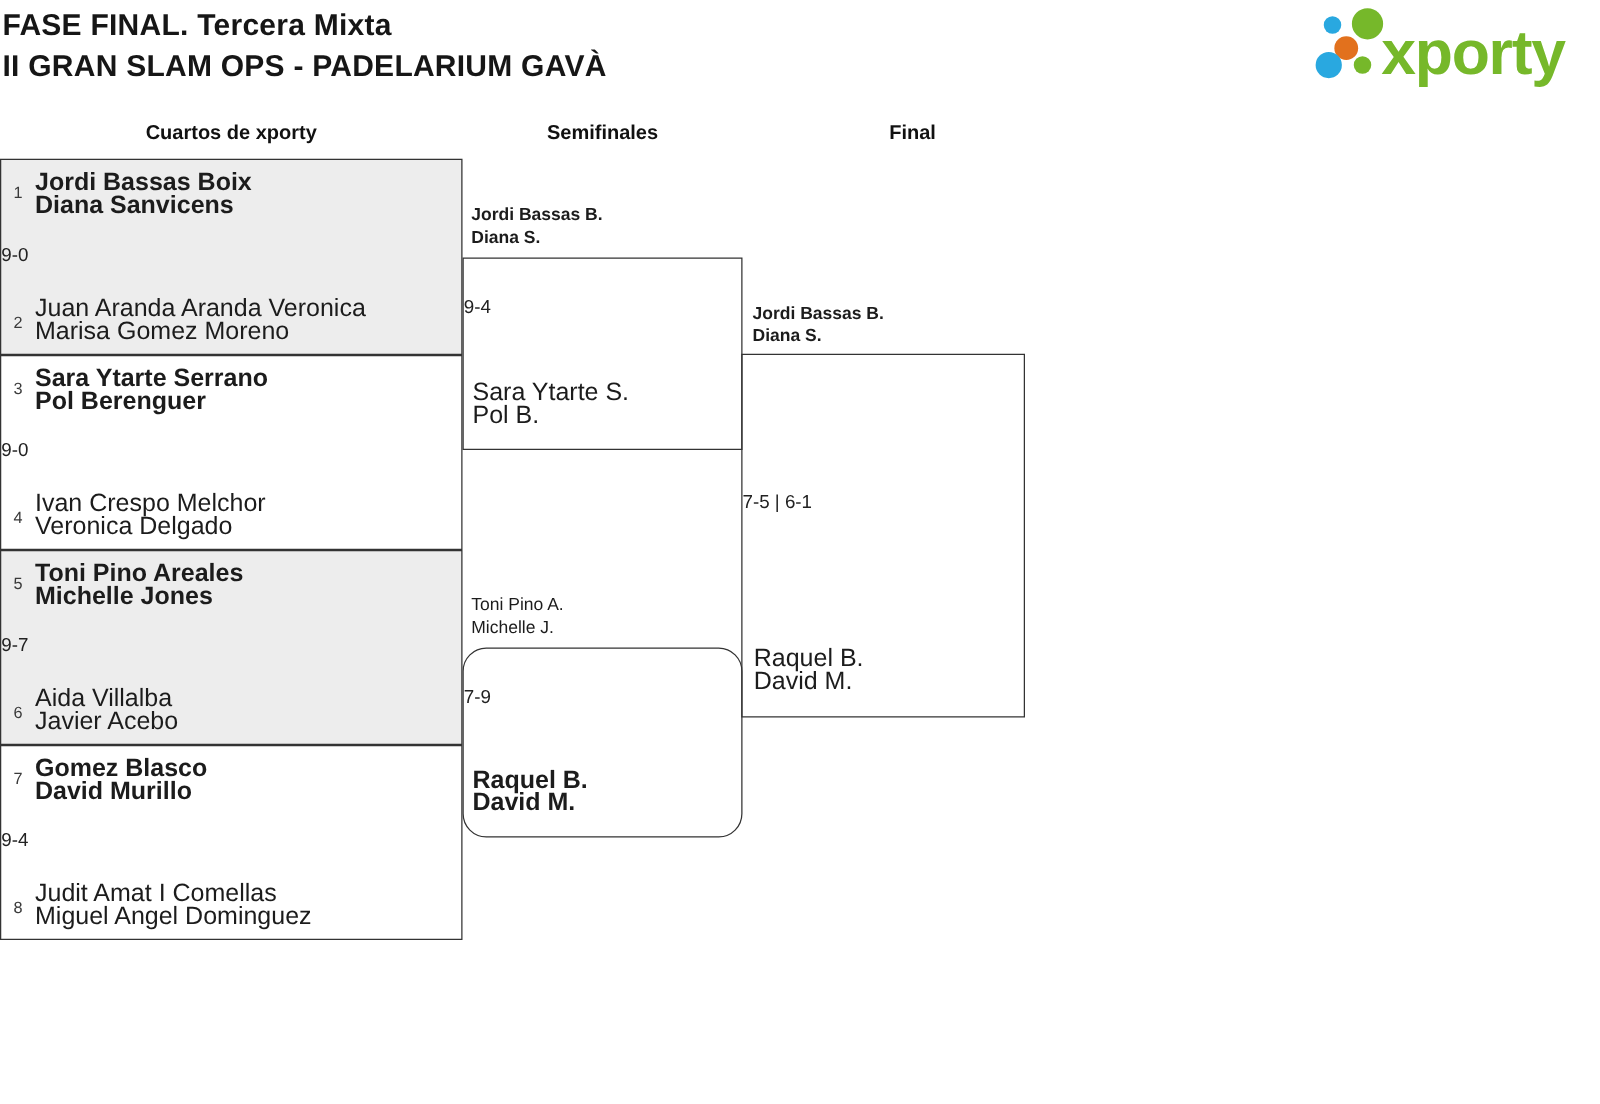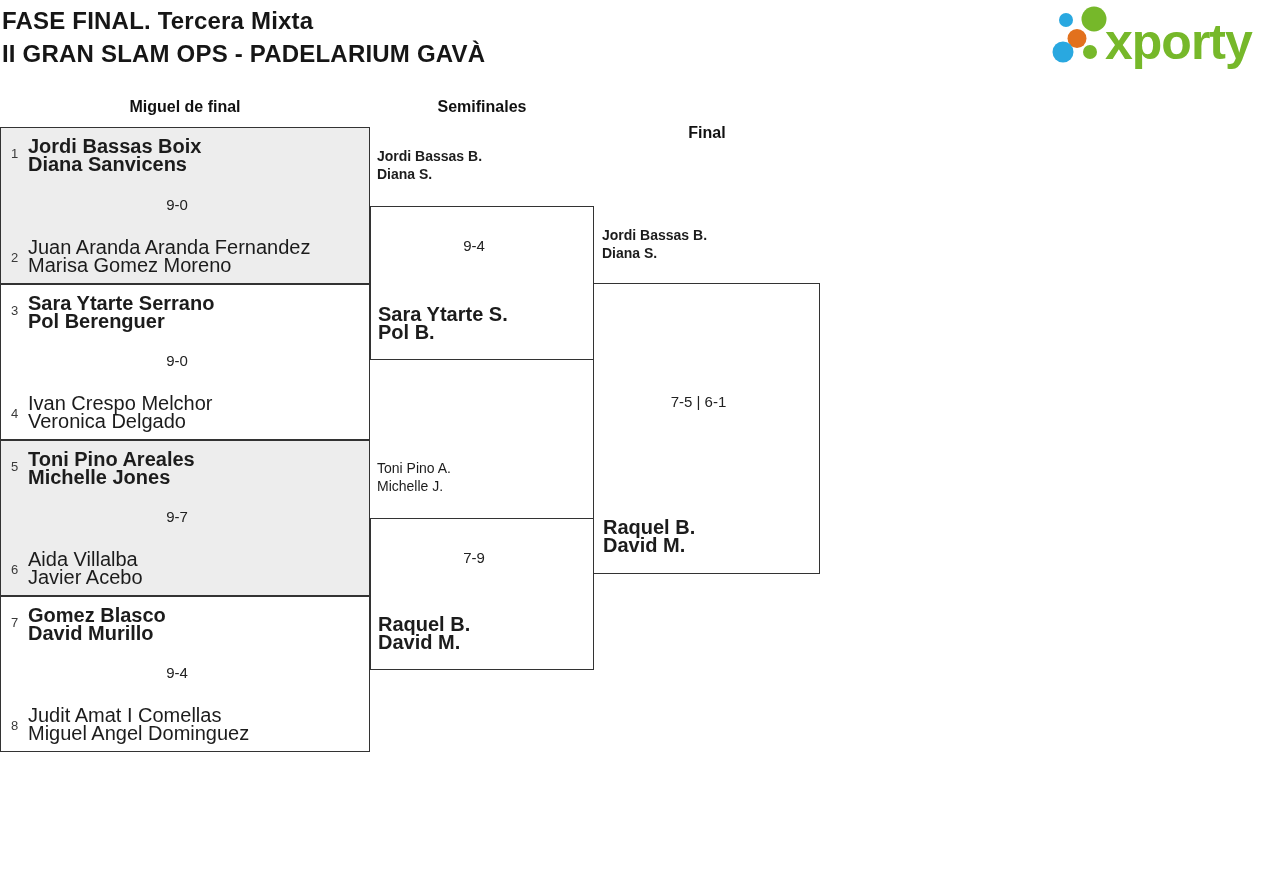"Miguel de final" div.round-header { text: Miguel de final -> Cuartos de xporty }
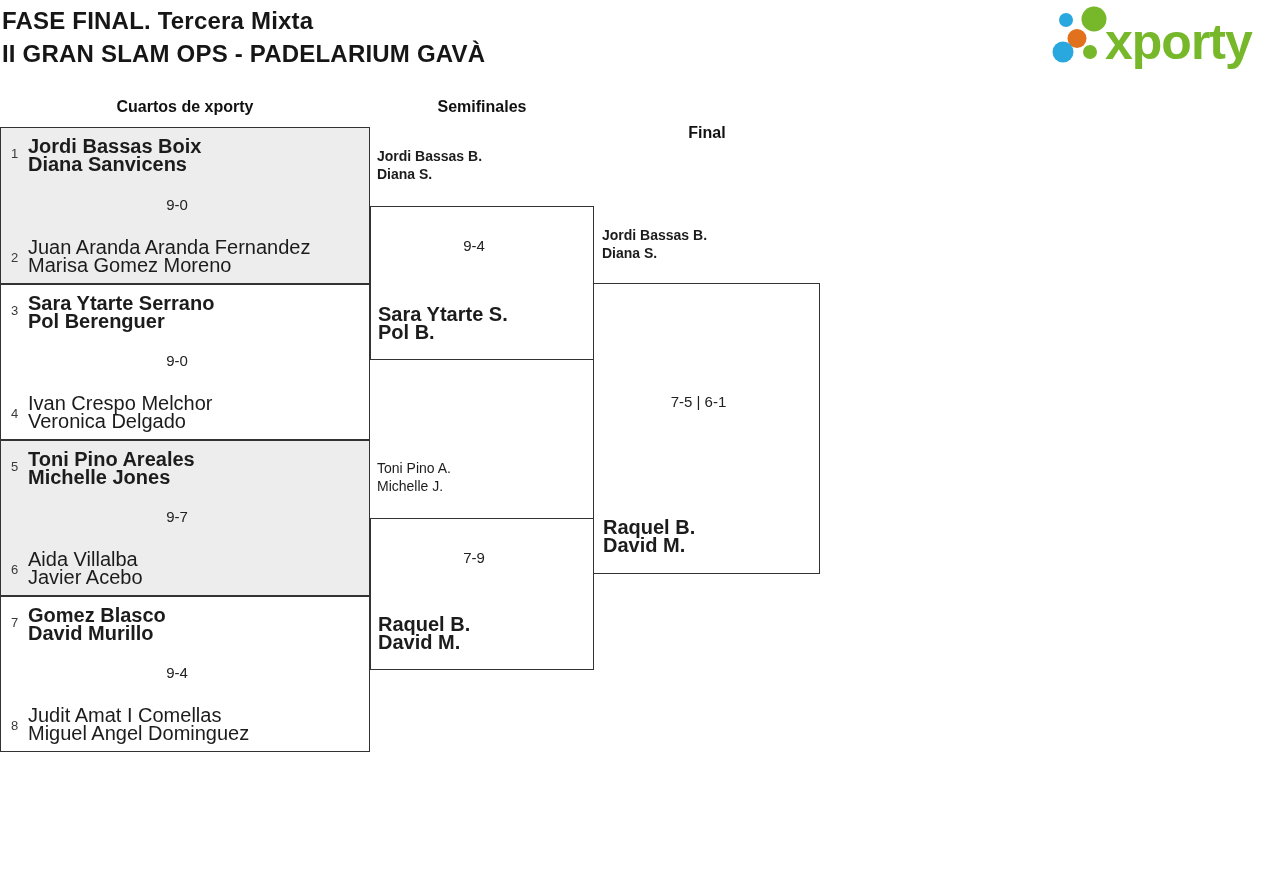"Final" .rh-f { left: 593px -> 616px; margin-top: 26px -> none }
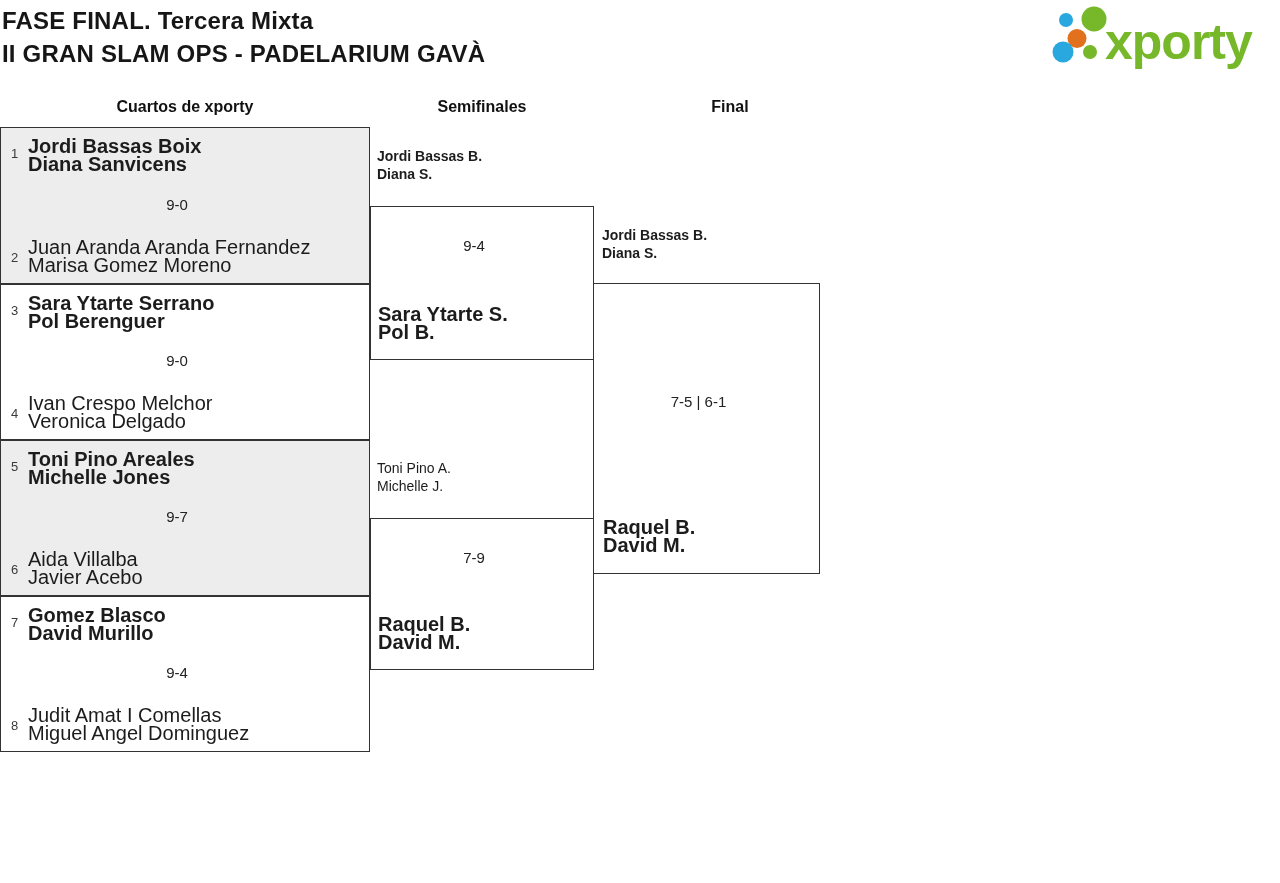"Jordi Bassas B." .float-label { margin-top: none -> 15px }
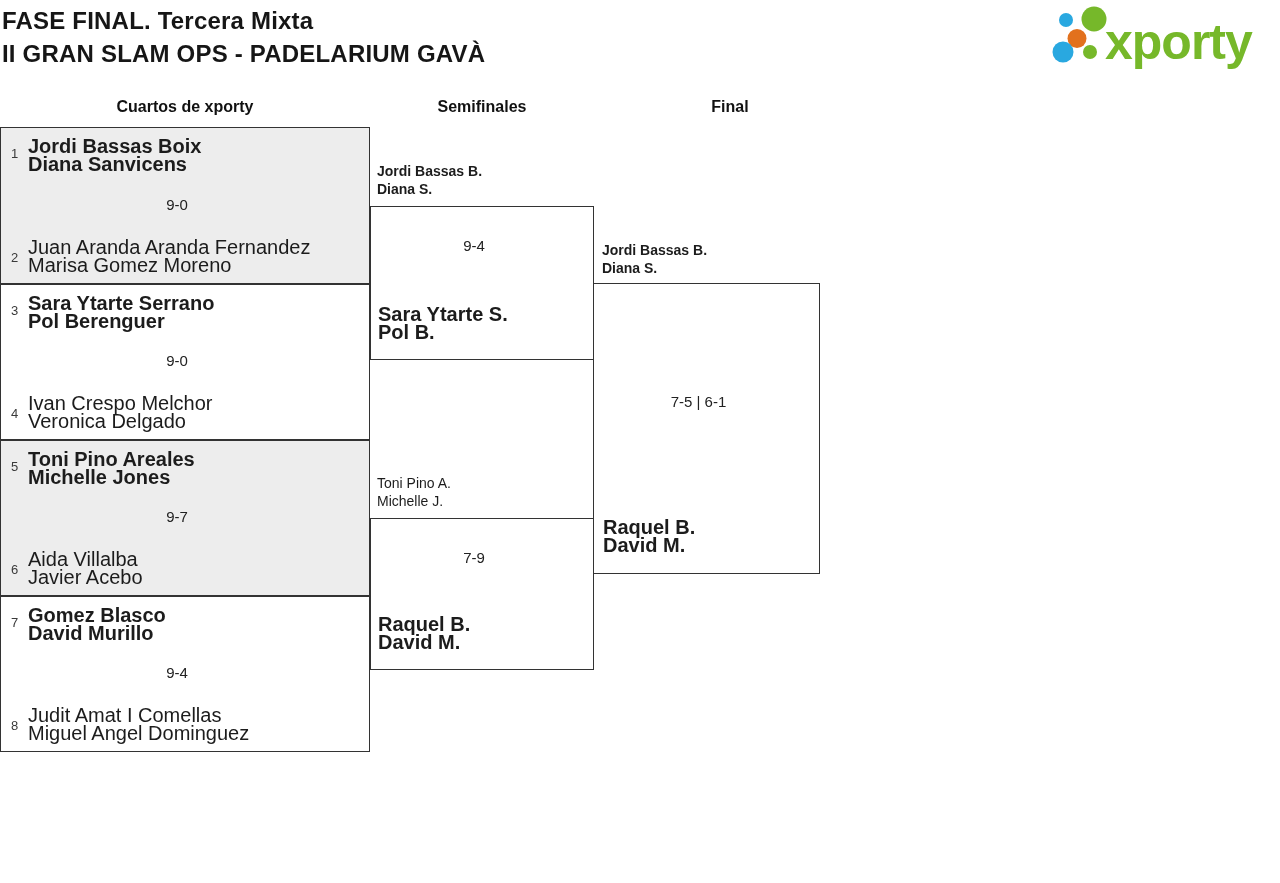"9-0" .score { text-align: center -> left }
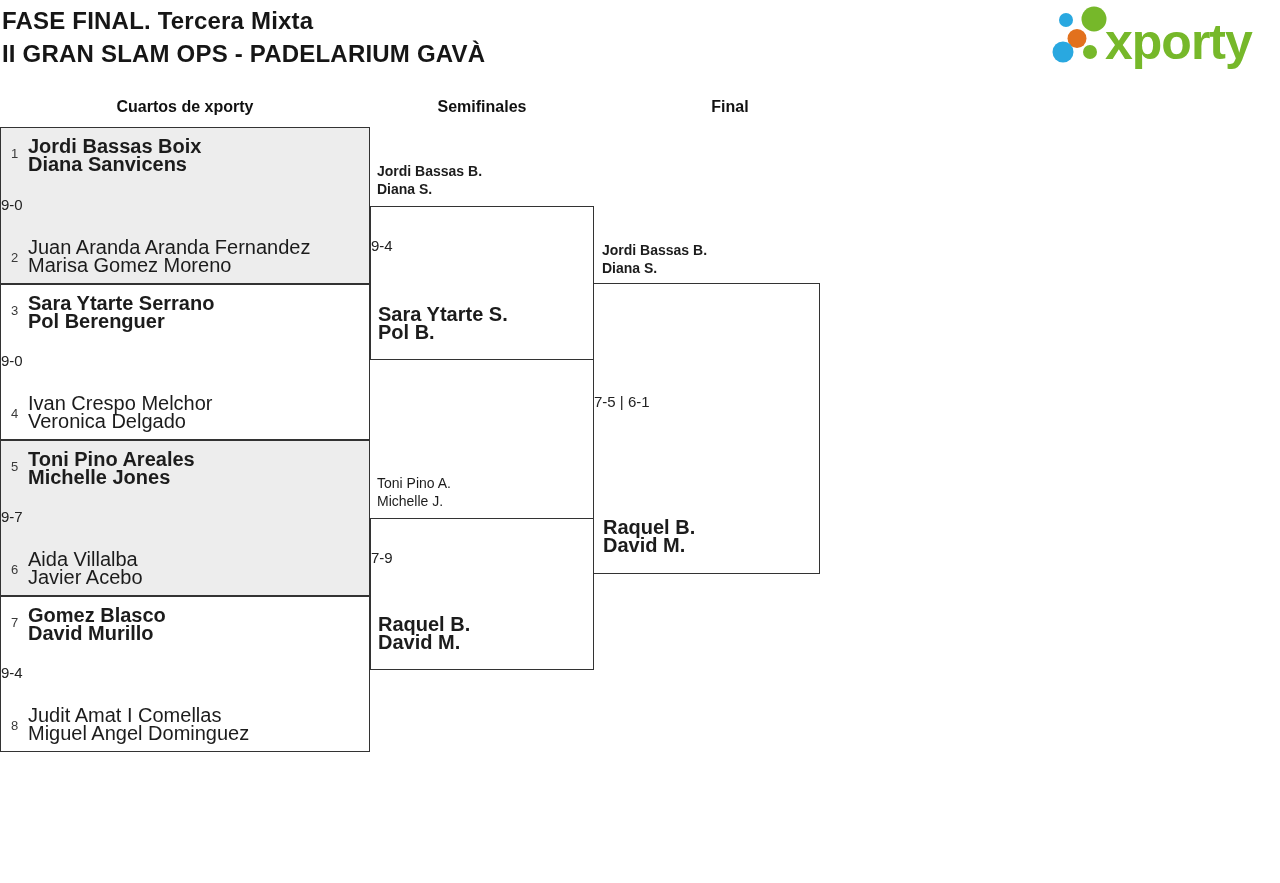"Juan Aranda Aranda Fernandez" div { text: Fernandez -> Veronica }
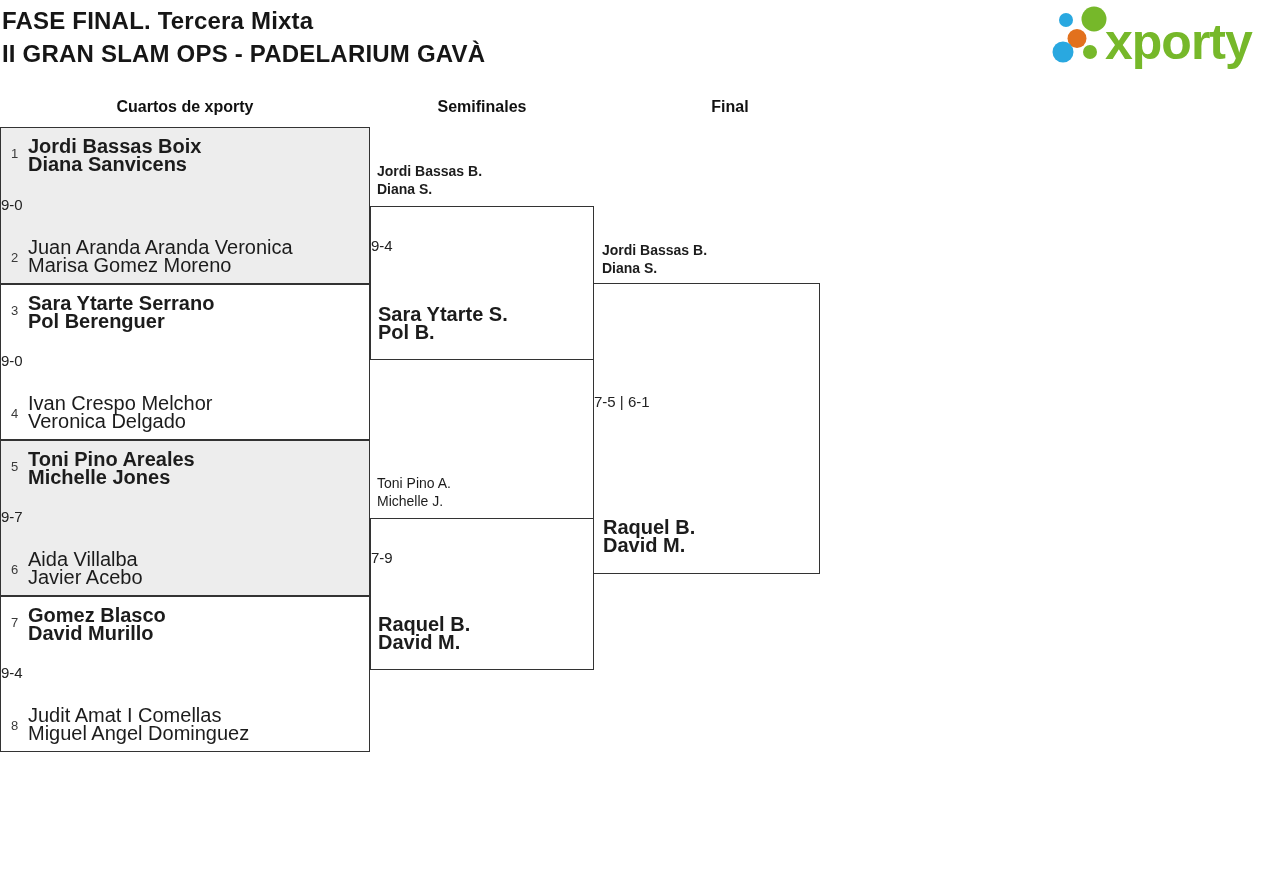"Sara Ytarte S." .inner-bottom-label { font-weight: bold -> none }
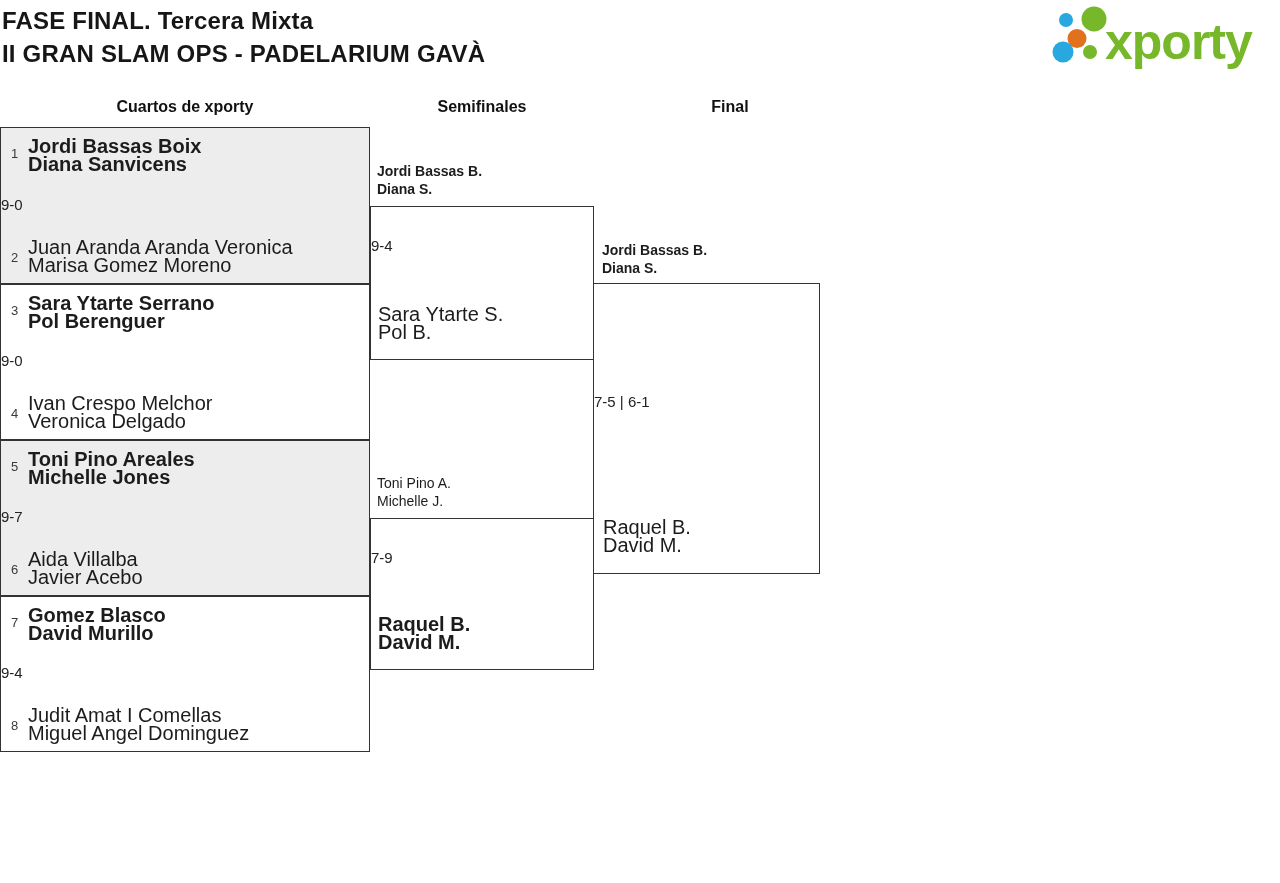"7-9" .sf2 { border-radius: none -> 19px }
